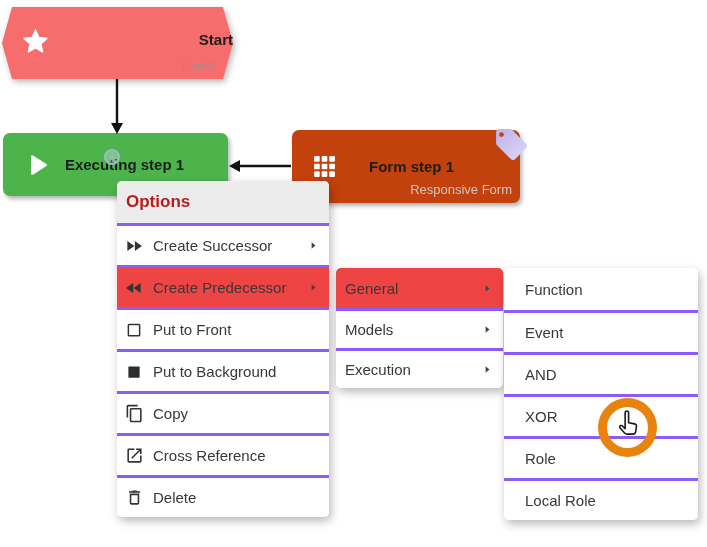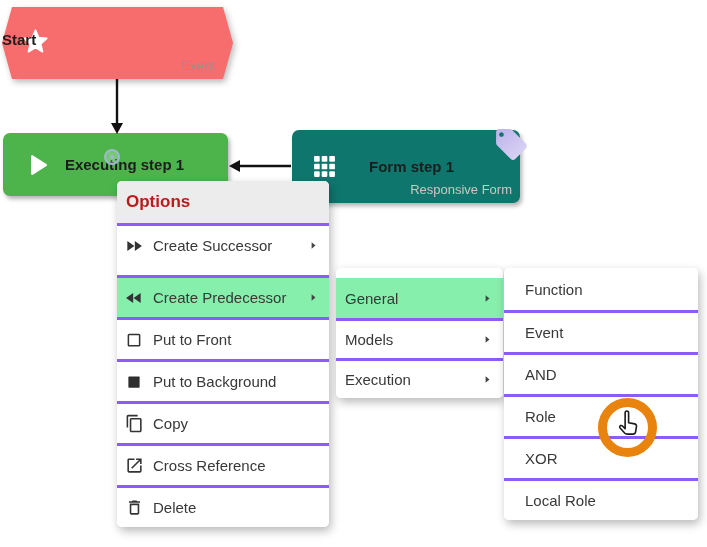"Start" .start-node .lbl { text-align: left -> right }
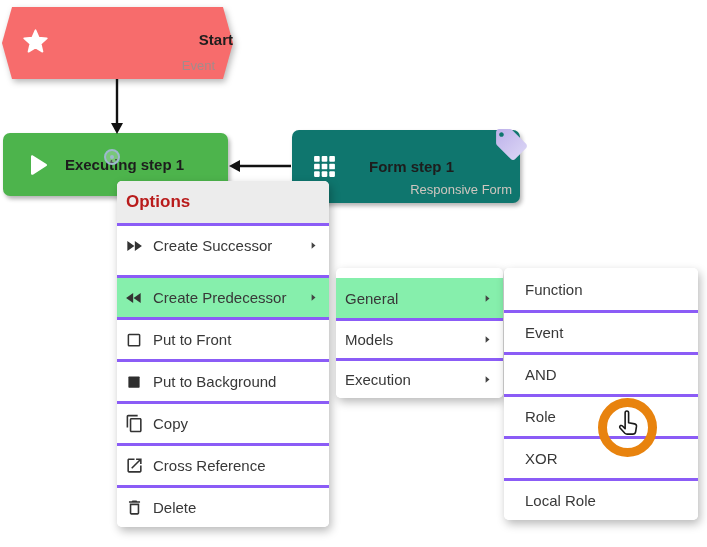"Form step 1" .form-node { background: #0f766e -> #c2410c }
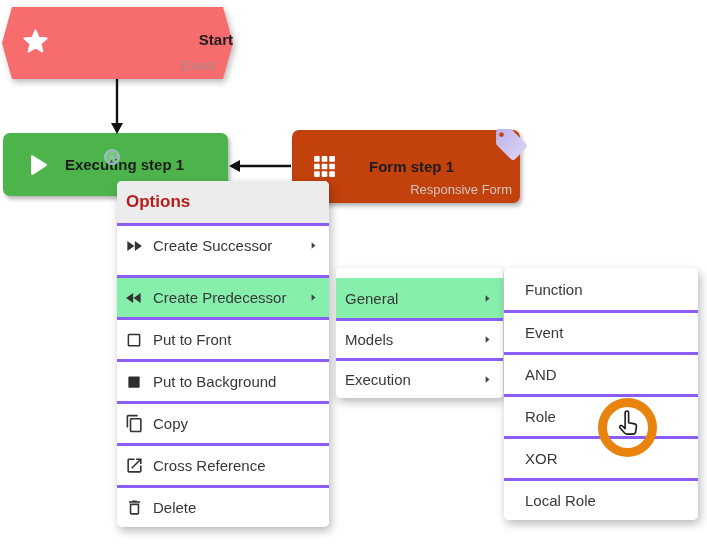"Create Predecessor" .mrow.hl { background: #86efac -> #ef4444; margin-top: 10px -> none }
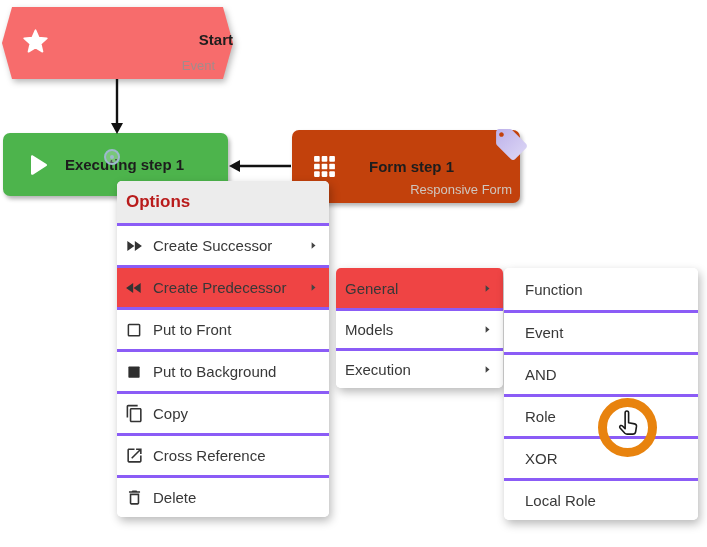"Role" div.mrow { order: before "XOR" -> after "XOR" }
